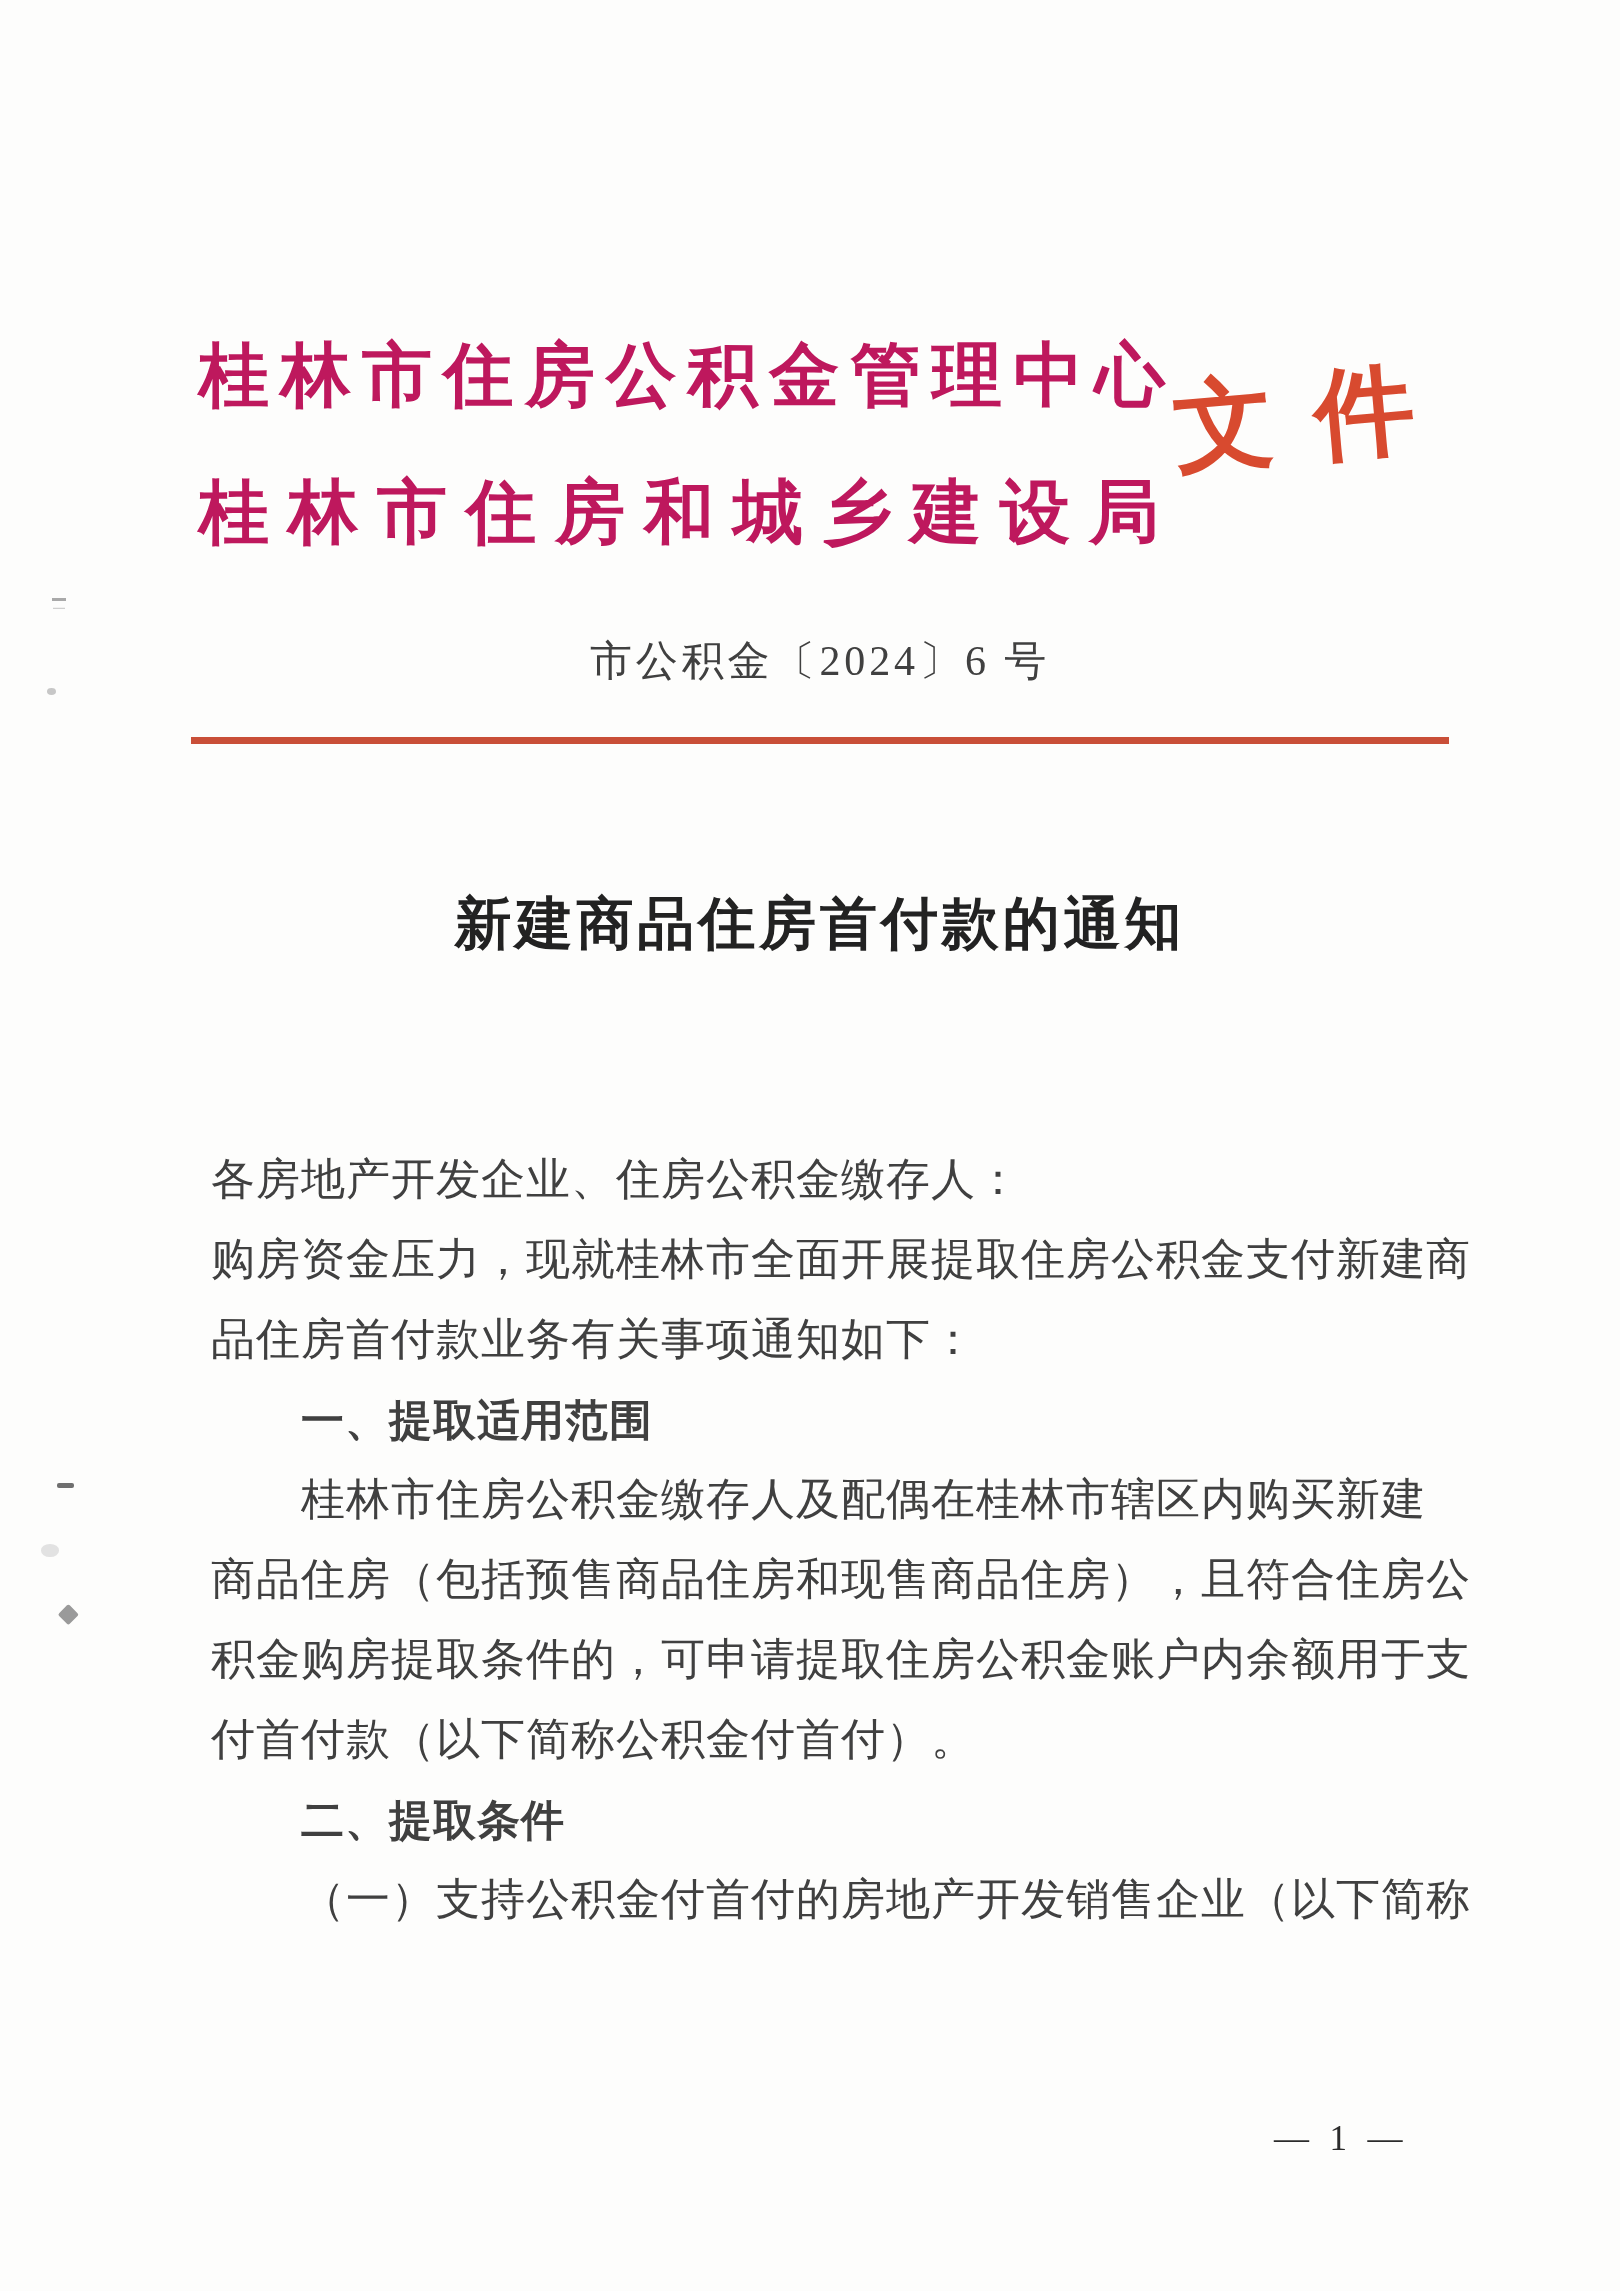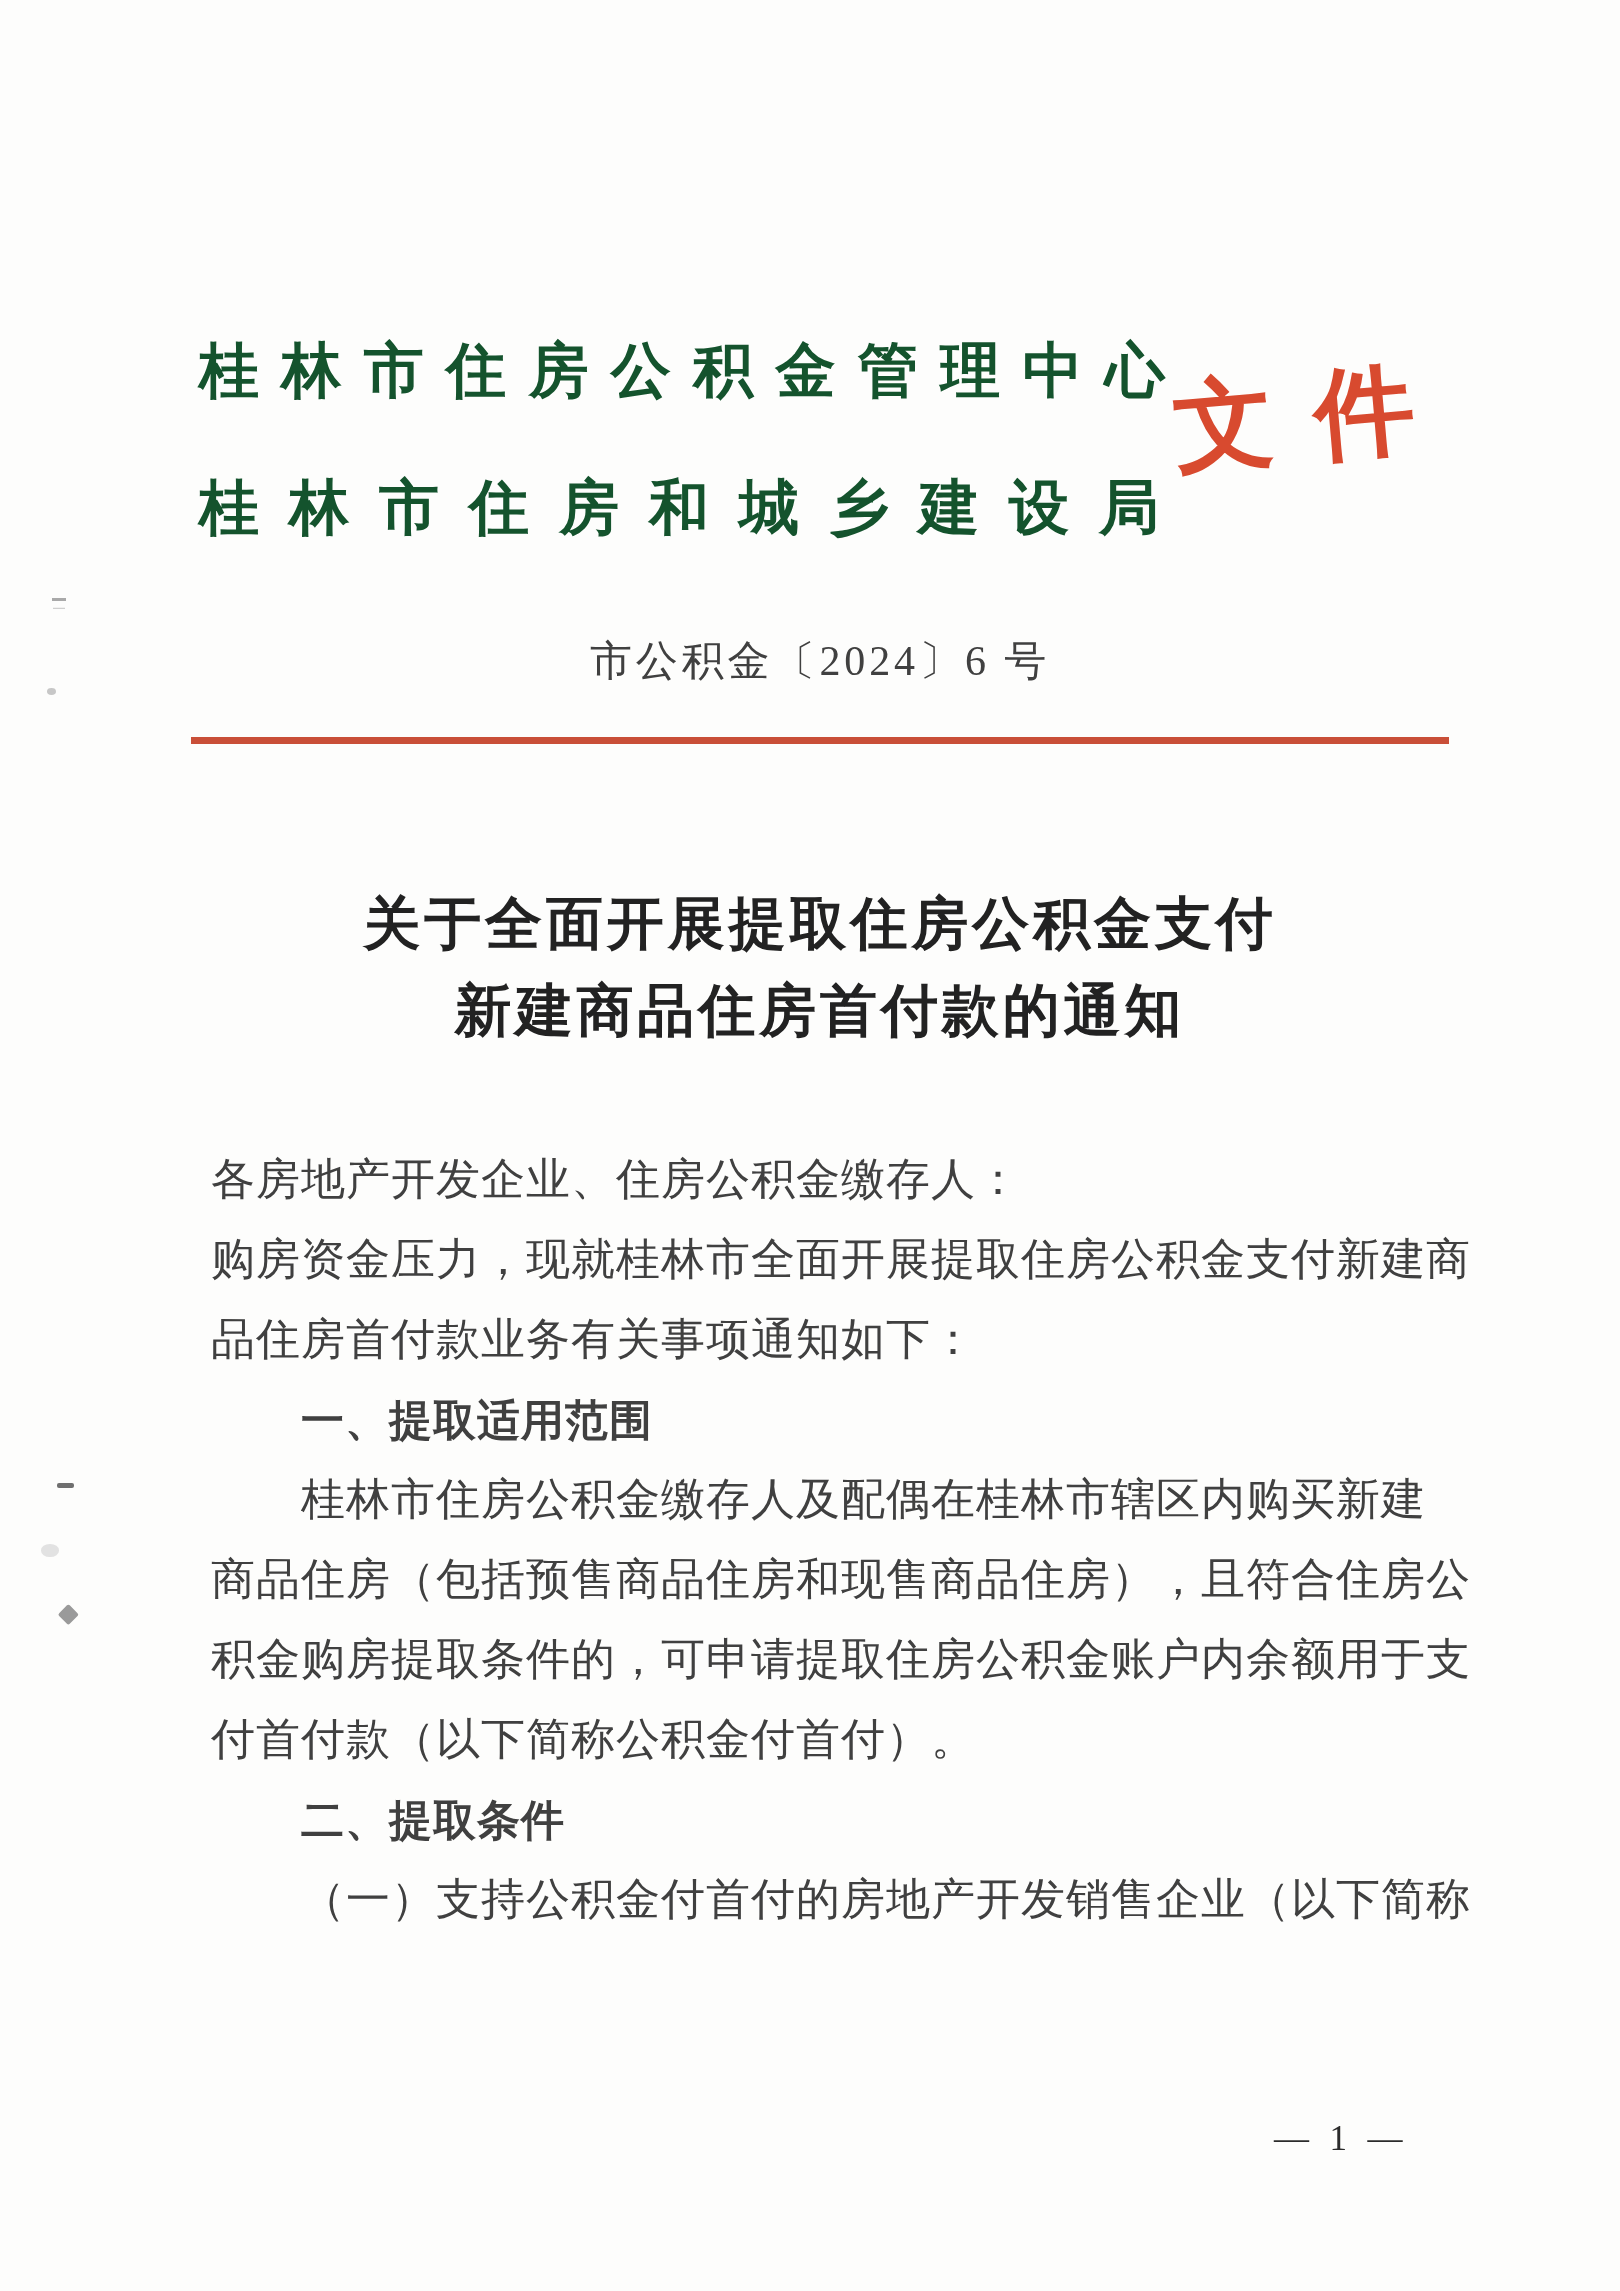"桂林市住房公积金管理中心" .agency { color: #14532d -> #be185d; font-size: 60px -> 70px }
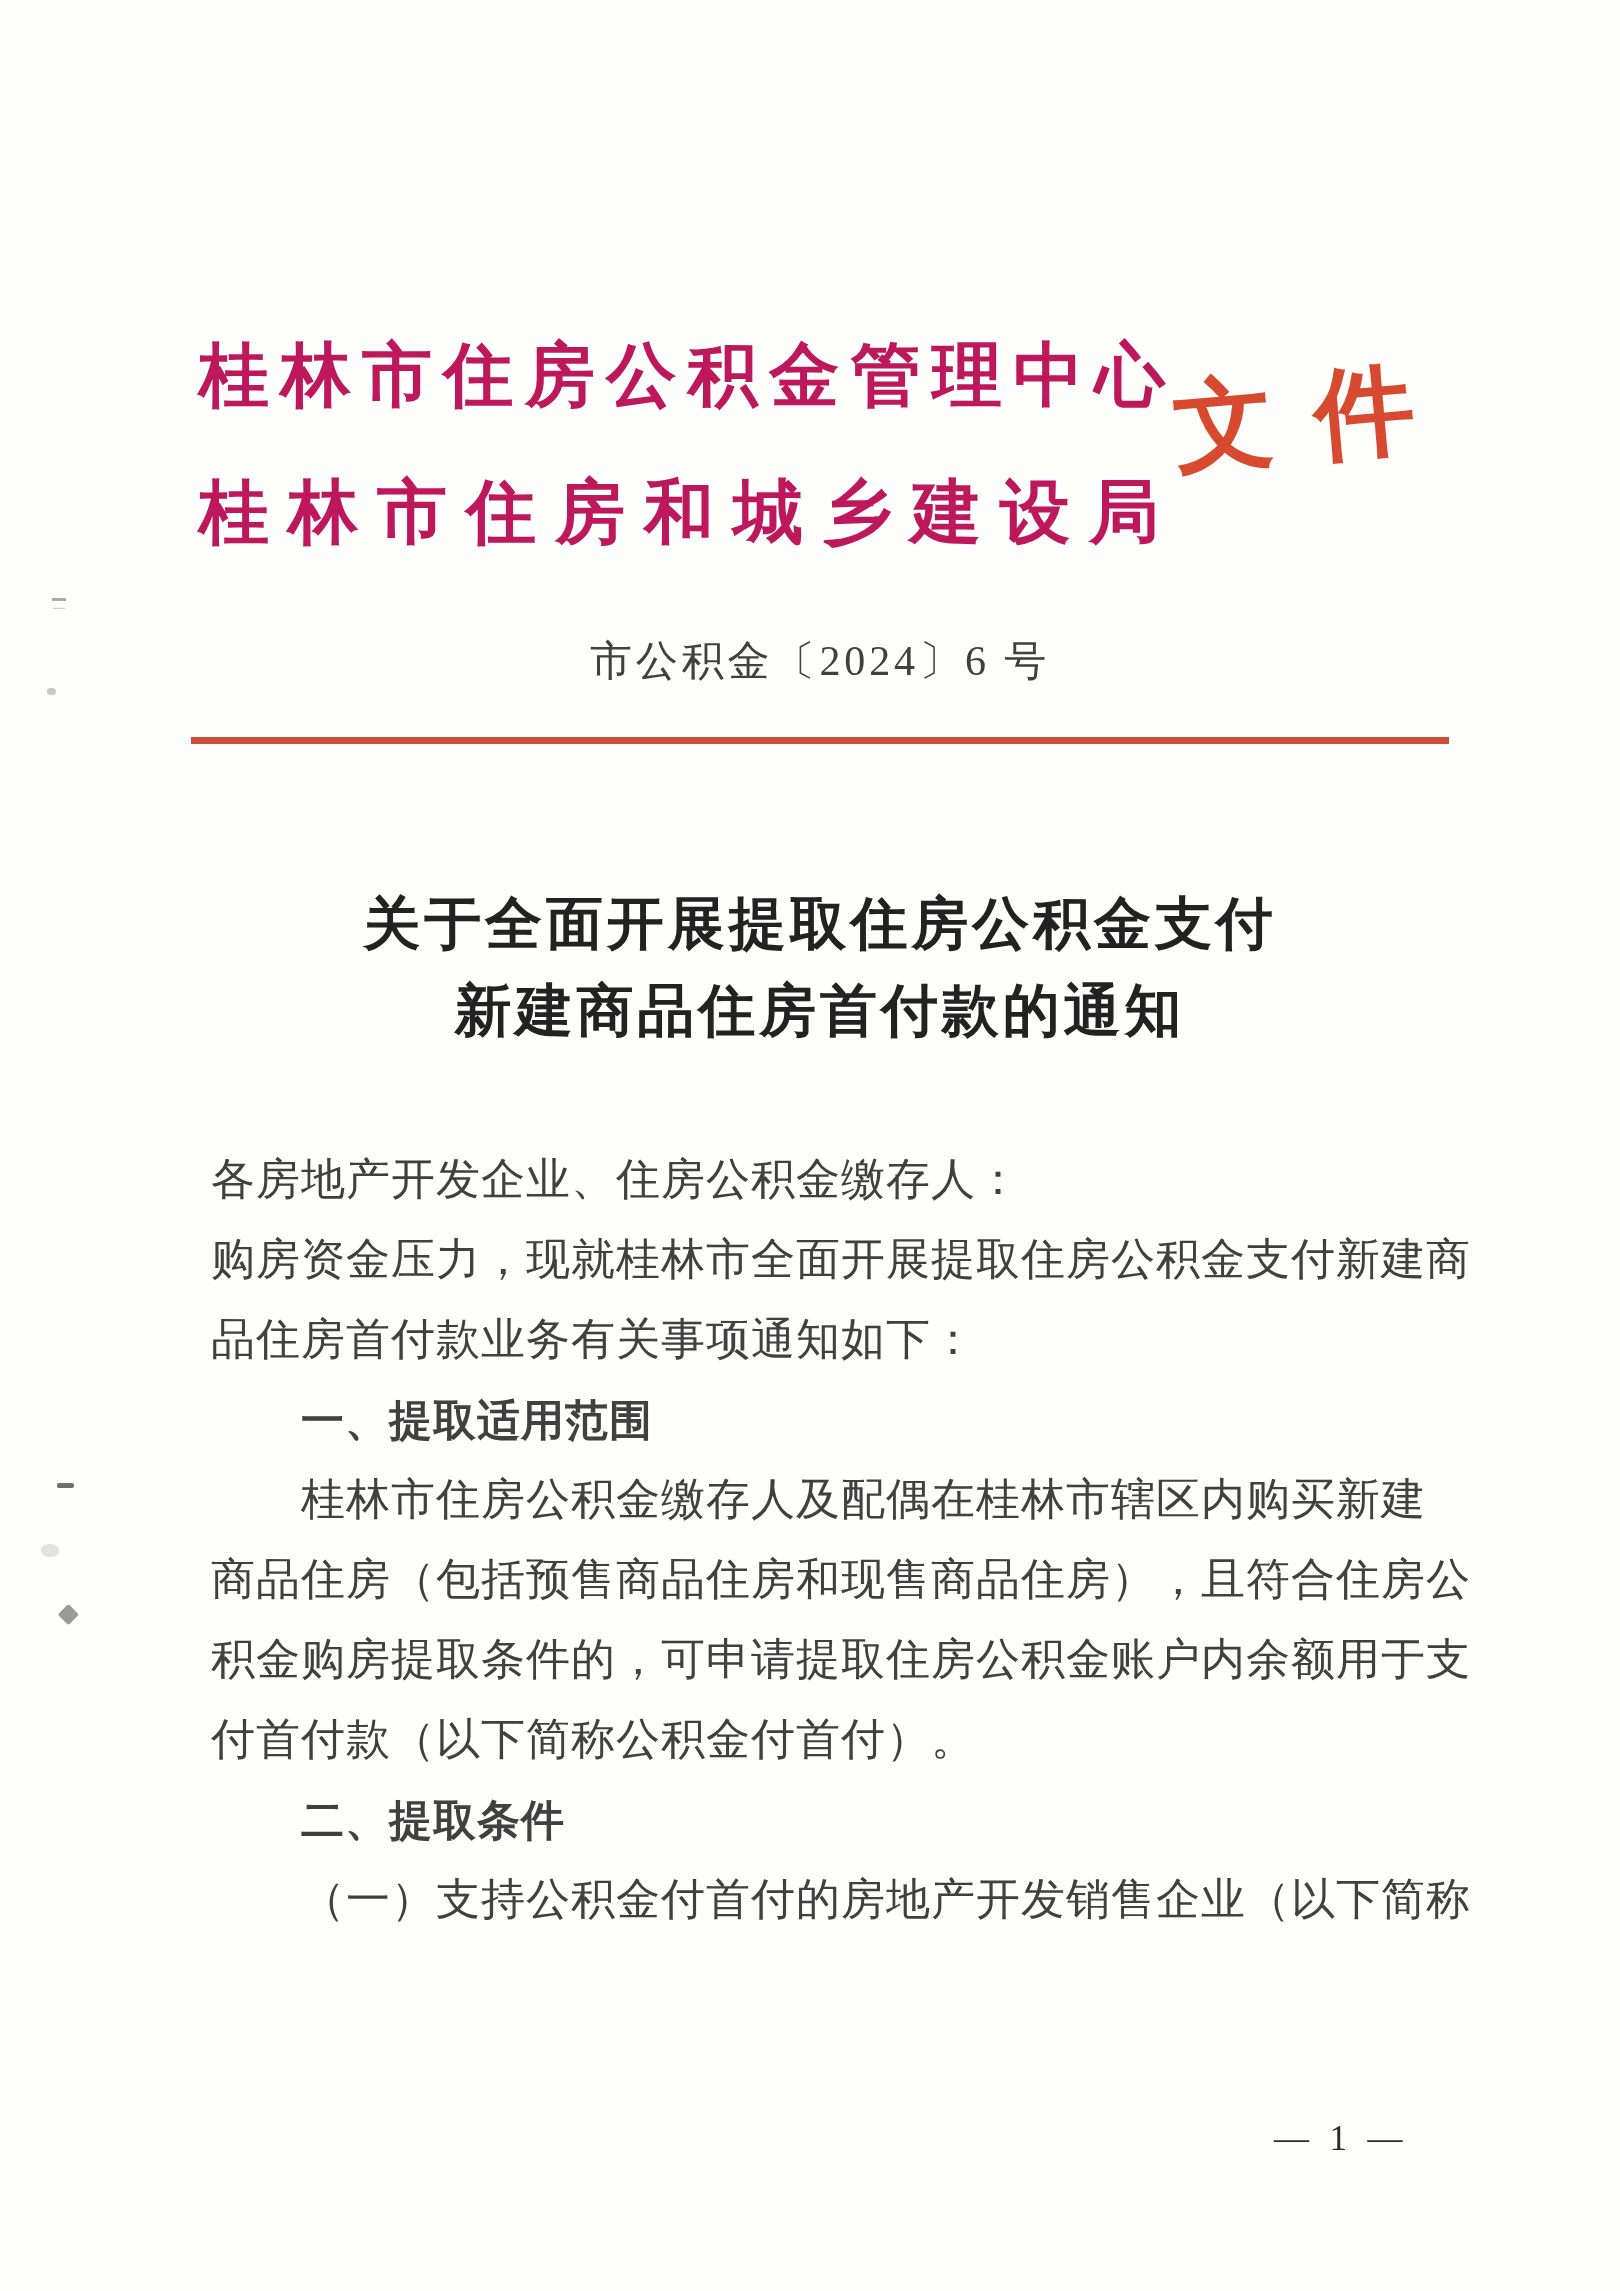"关于全面开展提取住房公积金支付" div { html: <div>关于全面开展提取住房公积金支付</div> -> none }
